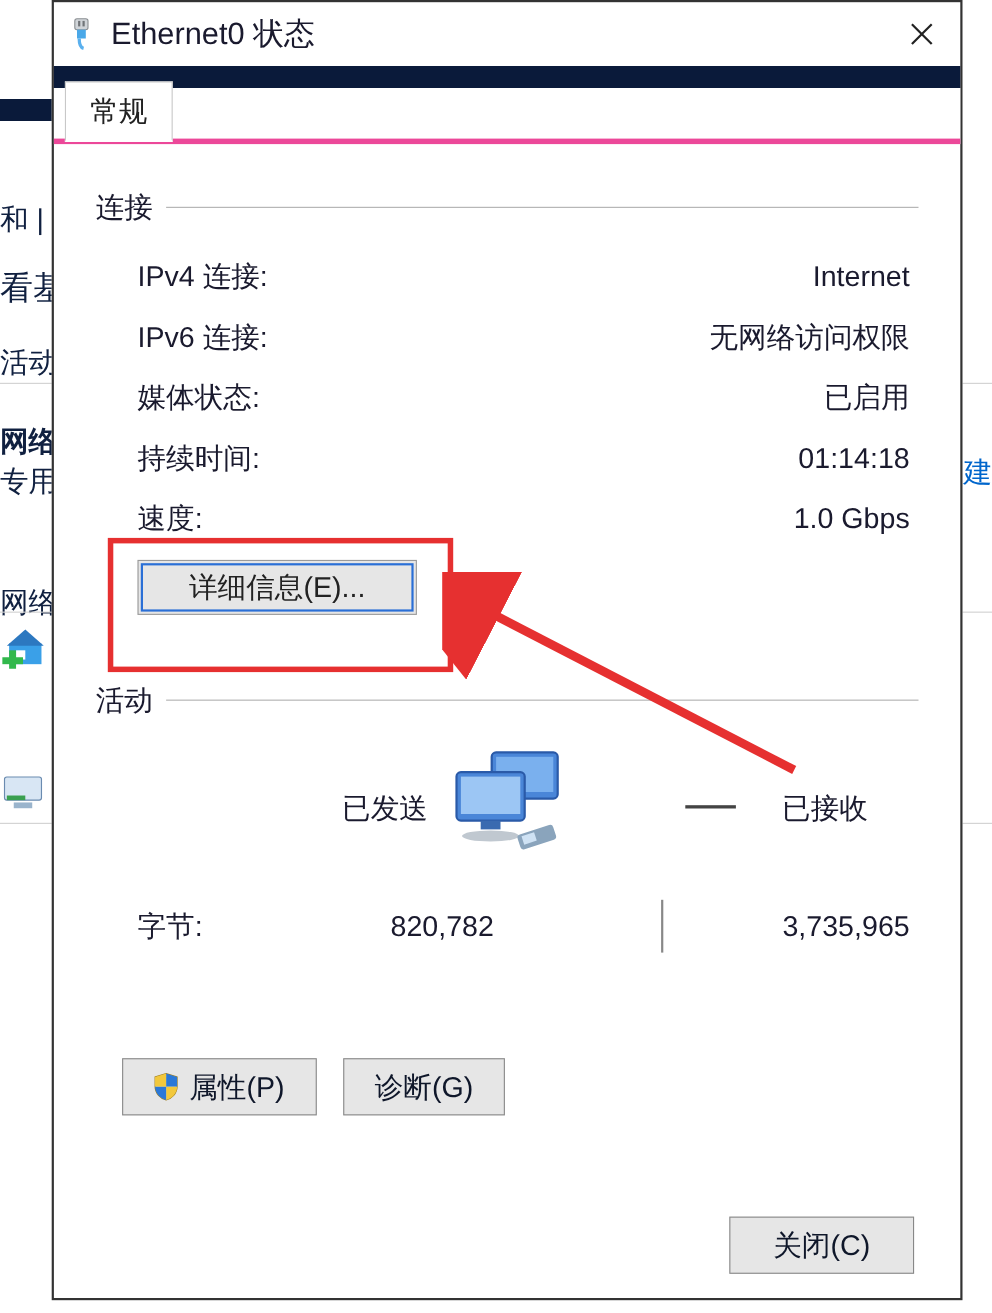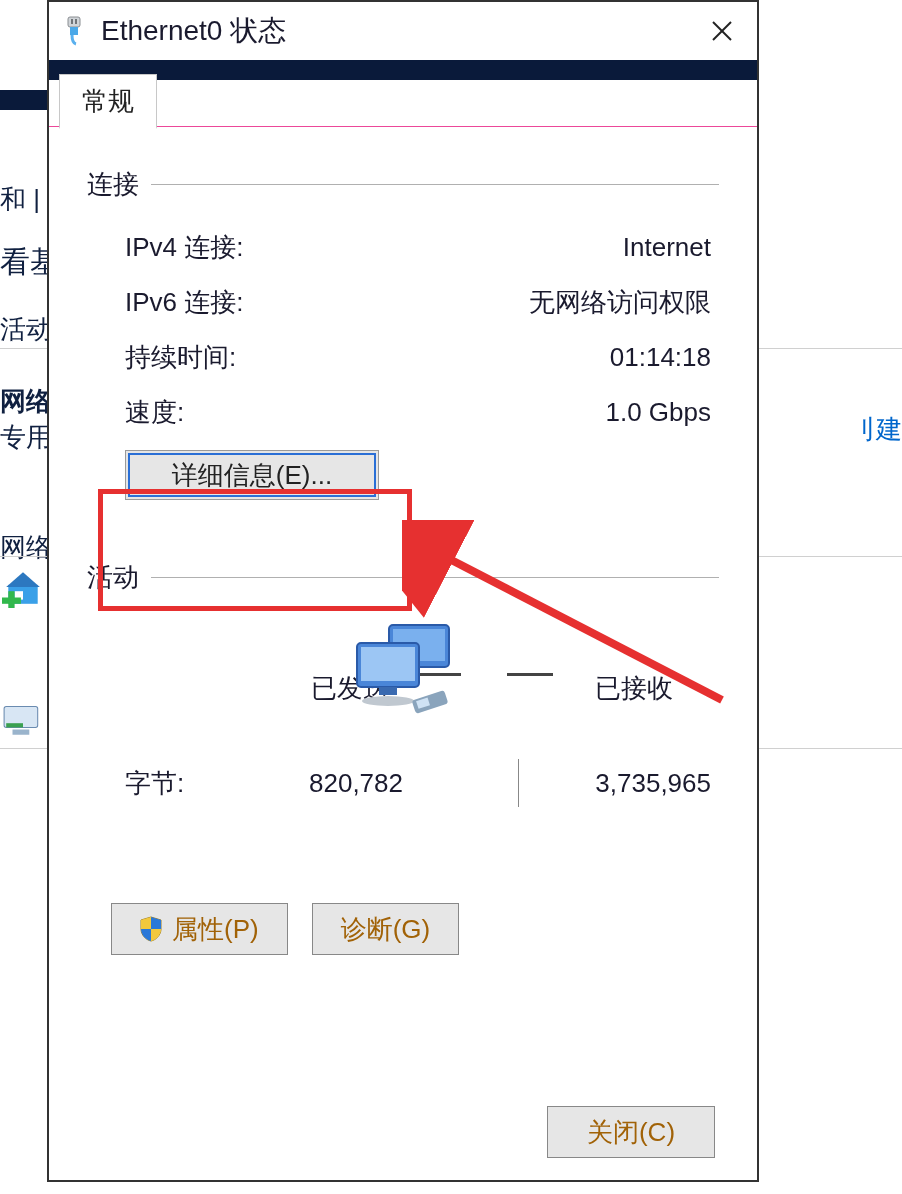"Ethernet0 状态" .dialog { width: 712px -> 828px }
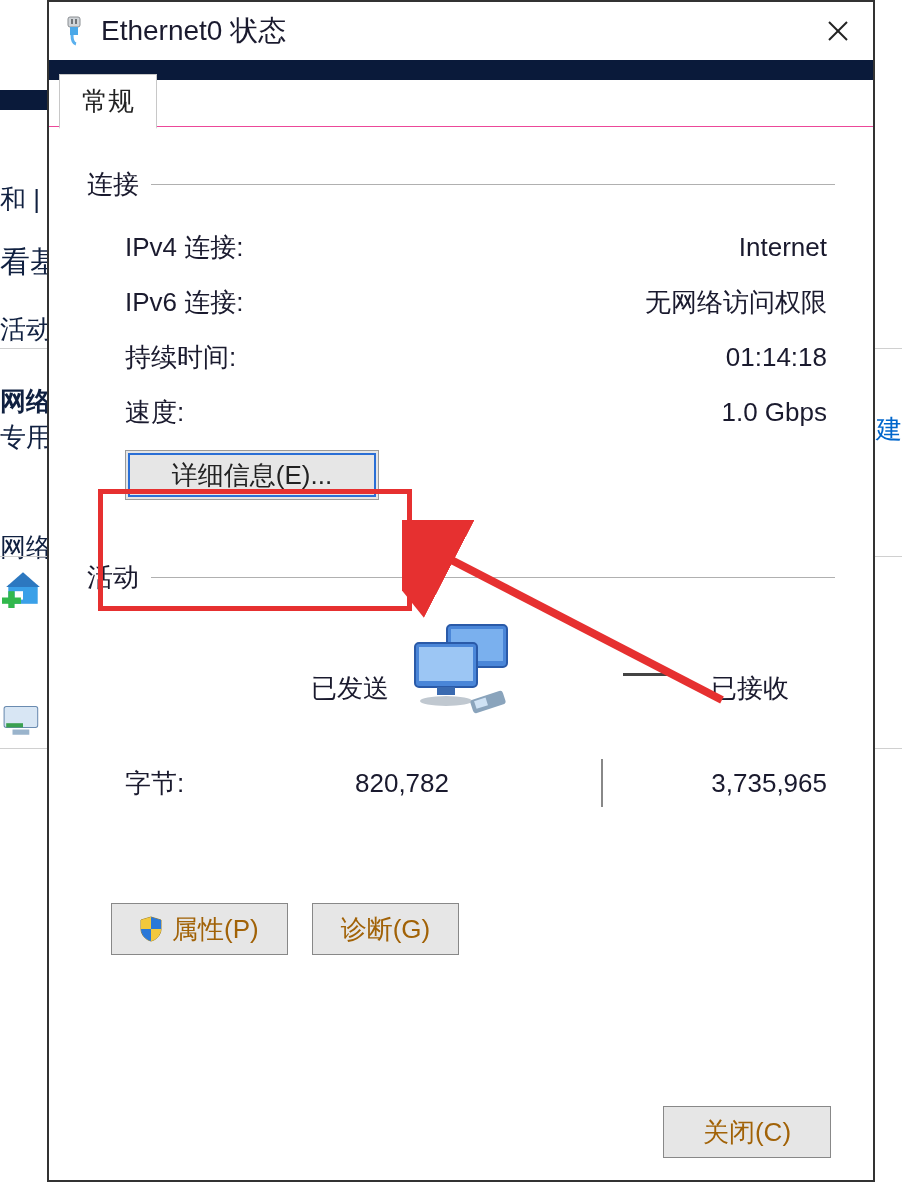"常规" .tab-area { border-bottom: 1px solid #ec4899 -> 5px solid #ec4899 }
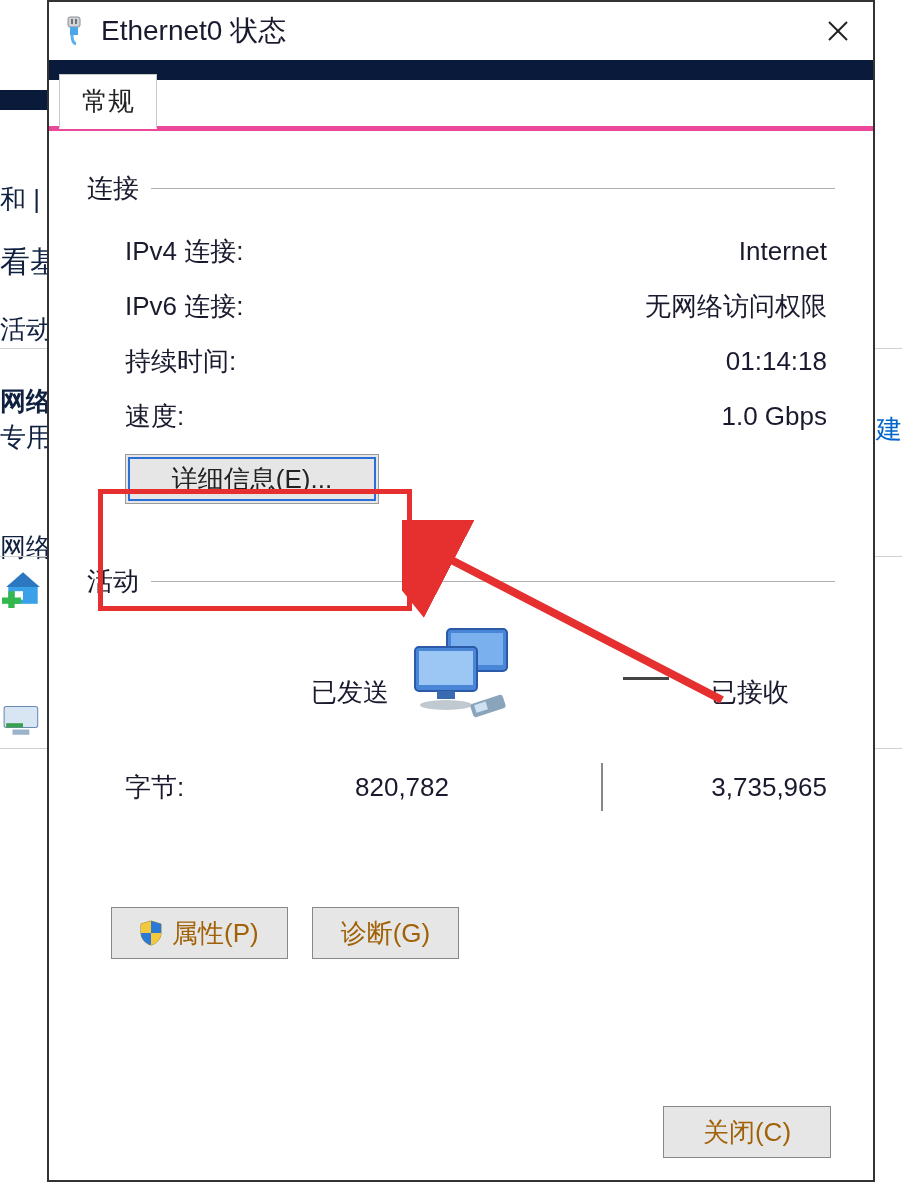"媒体状态:" div.row { html: none -> <div> <span>媒体状态:</span> <span>已启用</span> </div> }
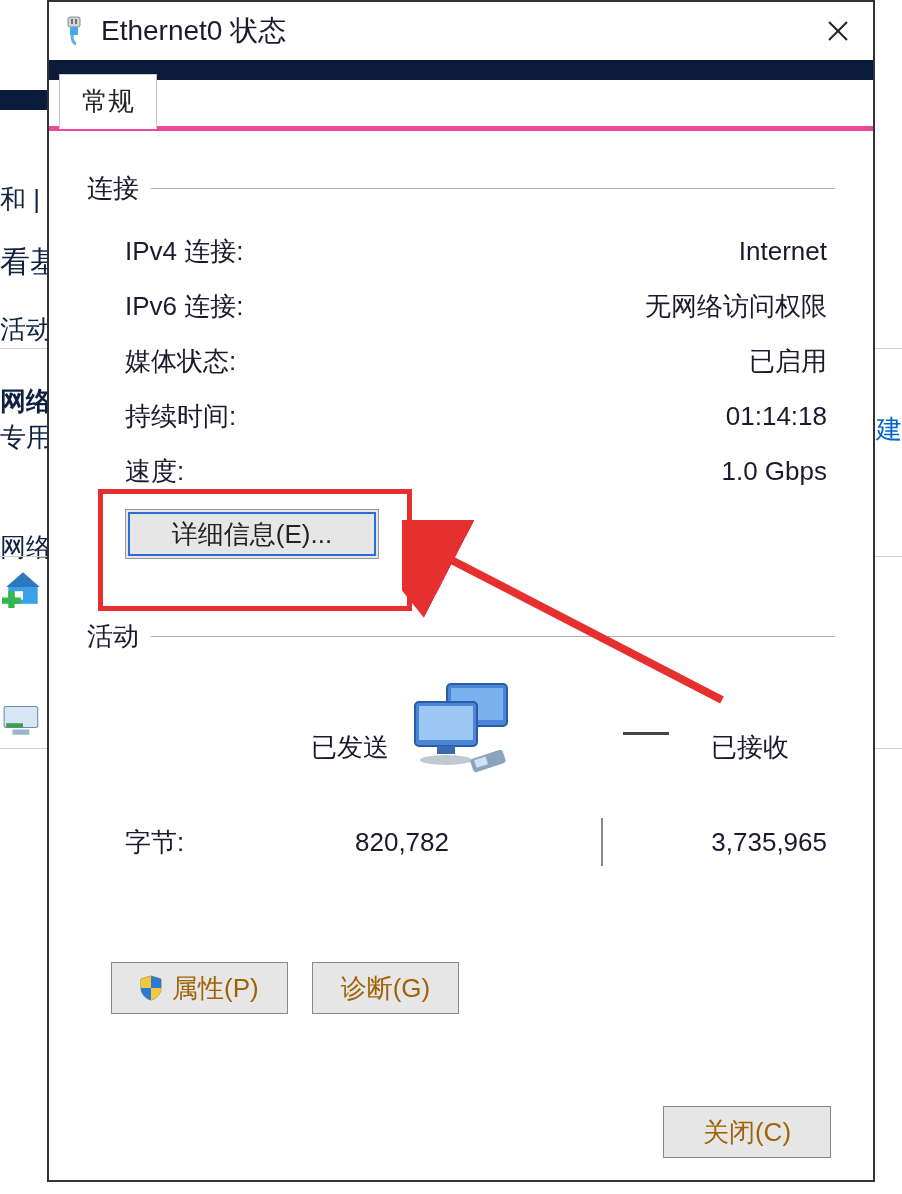"已发送" .activity-viz .sent-label, .activity-viz .recv-label { margin-top: 12px -> none }
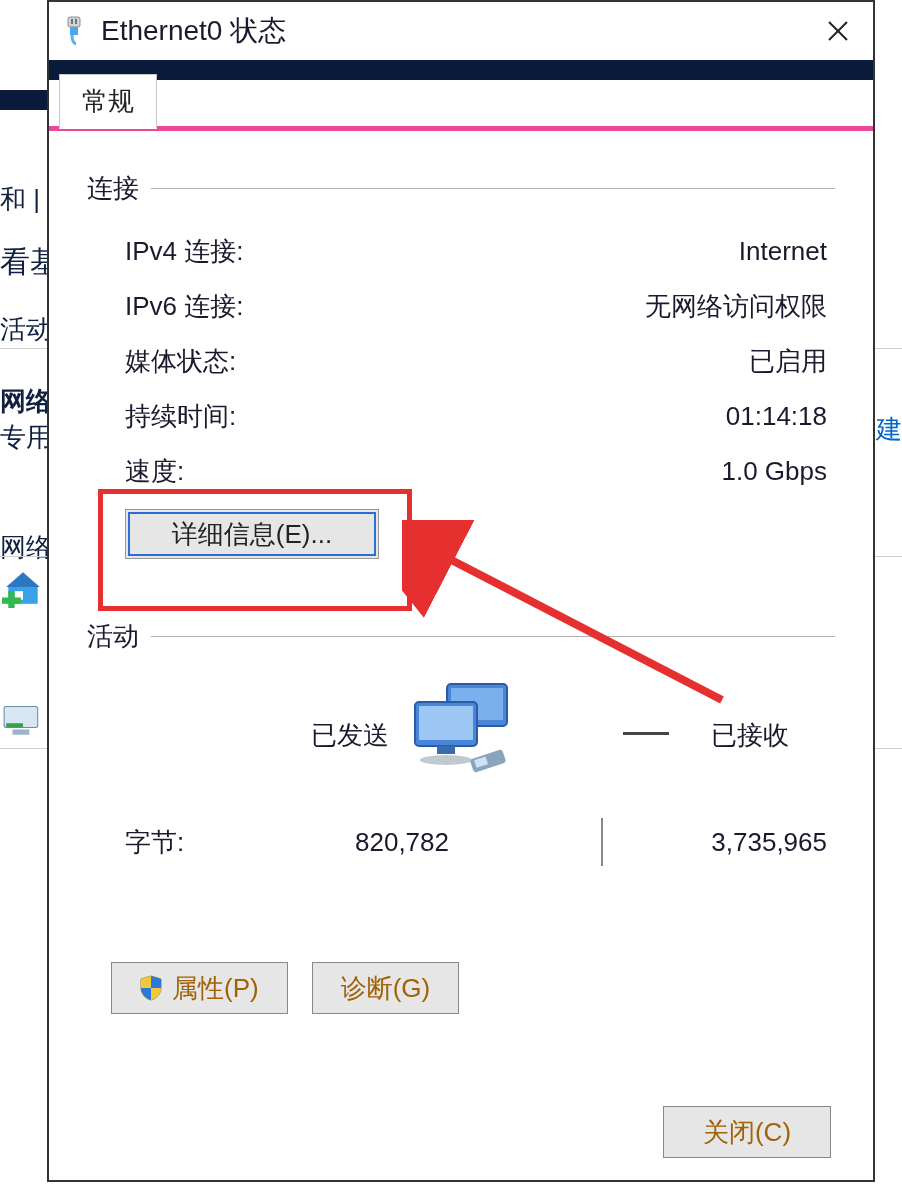"属性(P)" .win-btn { color: #a16207 -> #0f172a }
